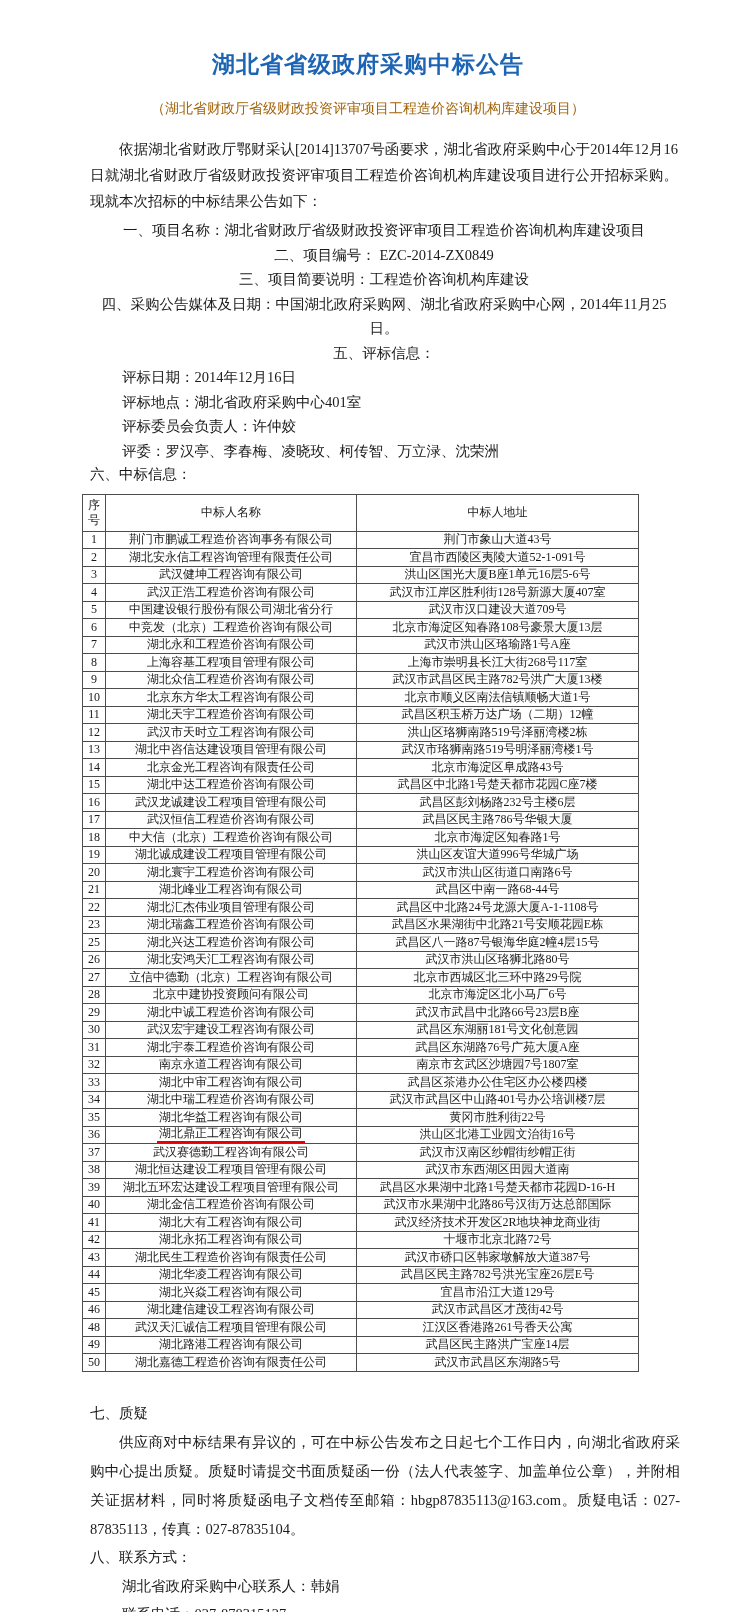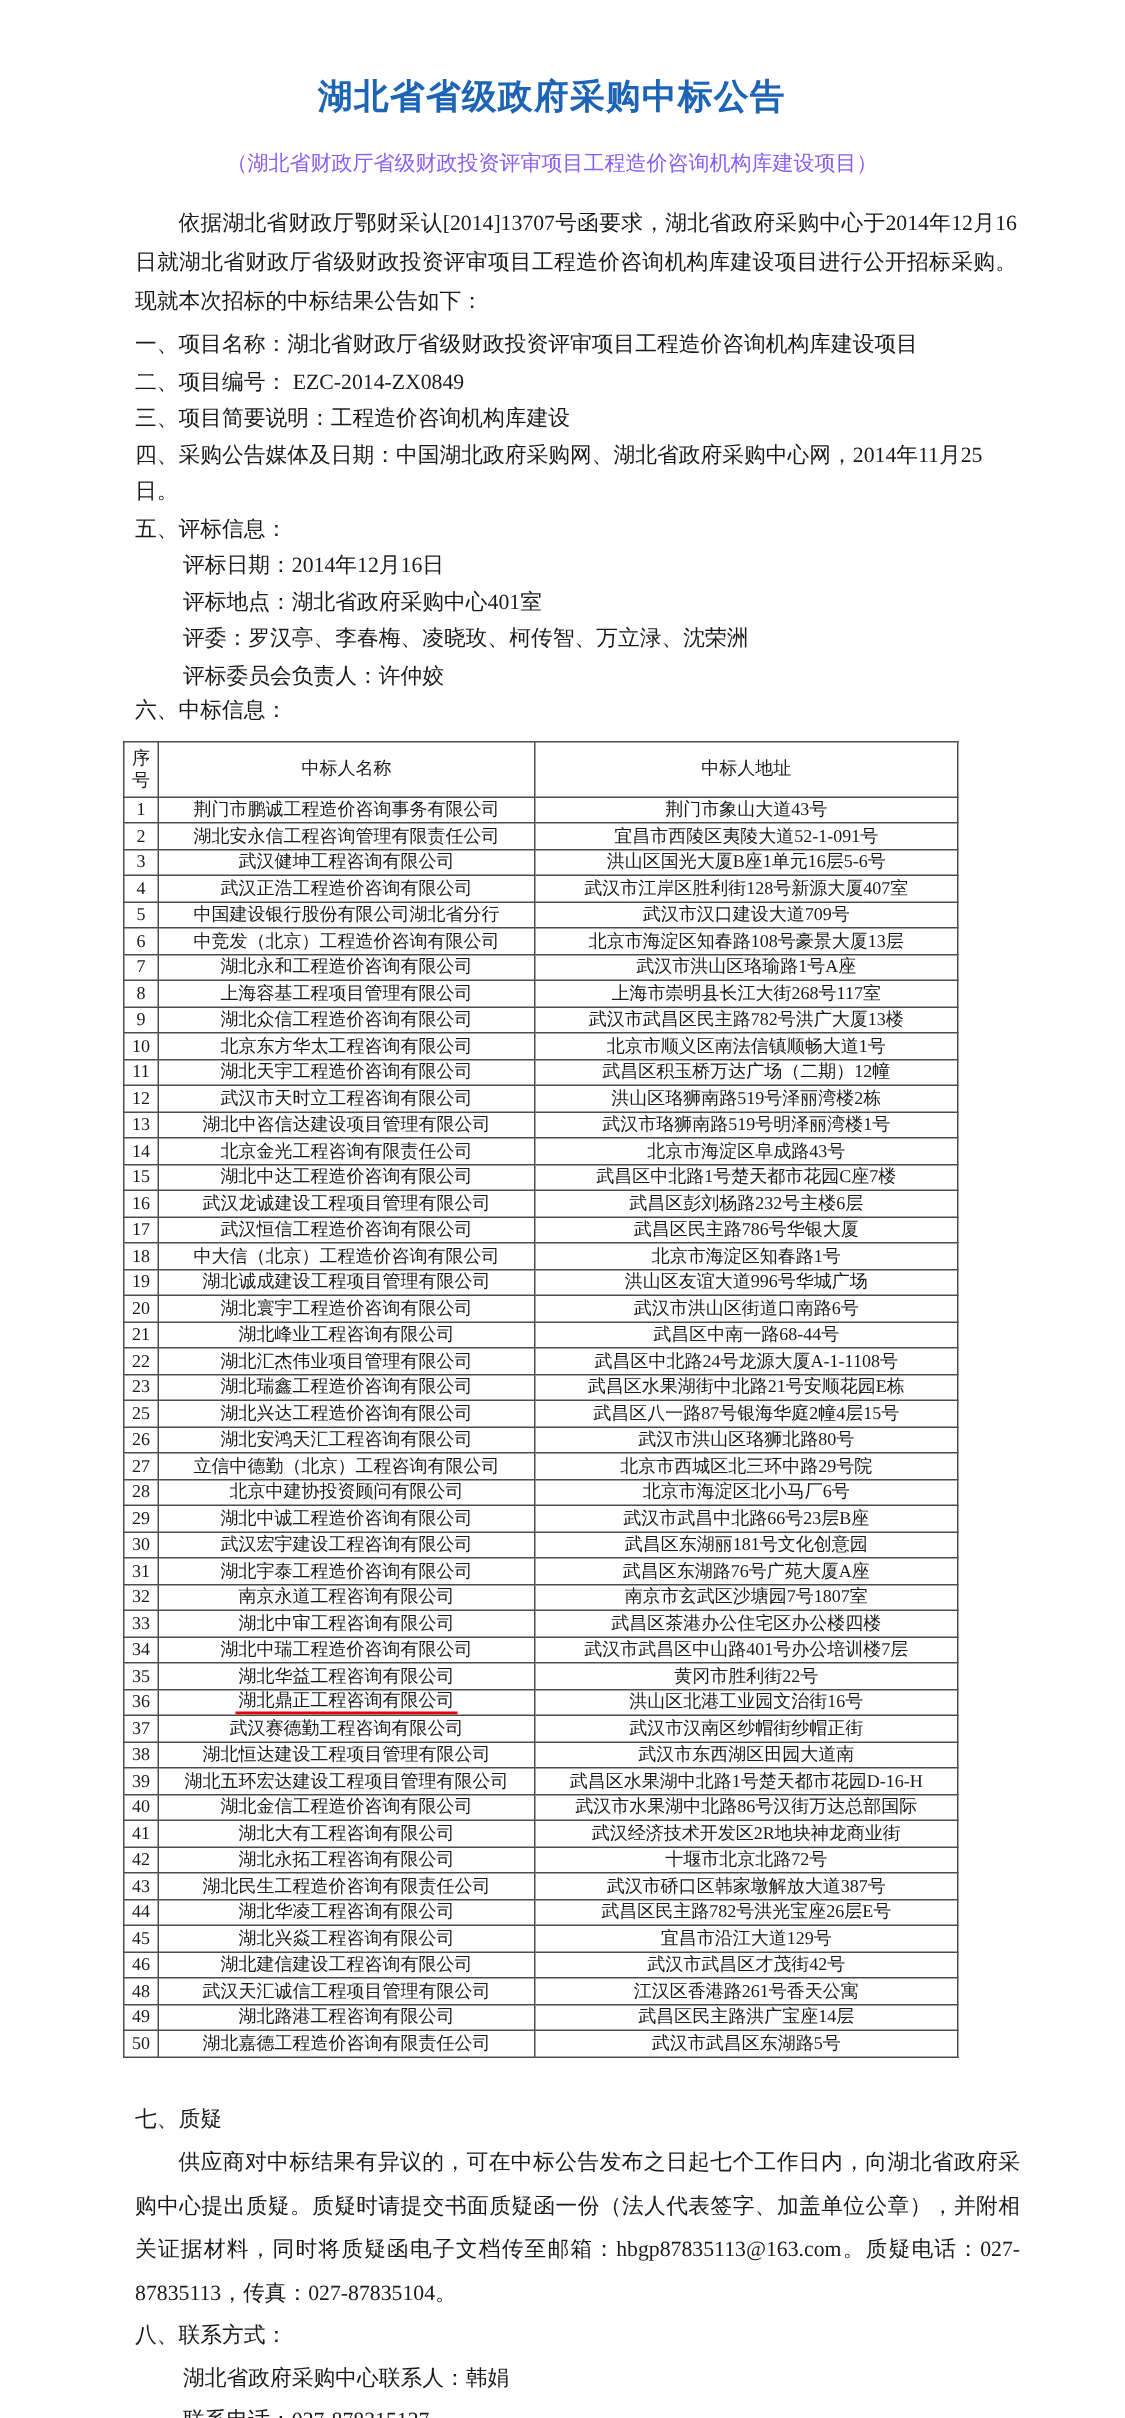"（湖北省财政厅省级财政投资评审项目工程造价咨询机构库建设项目）" .doc-subtitle { color: #8b5cf6 -> #a16207 }
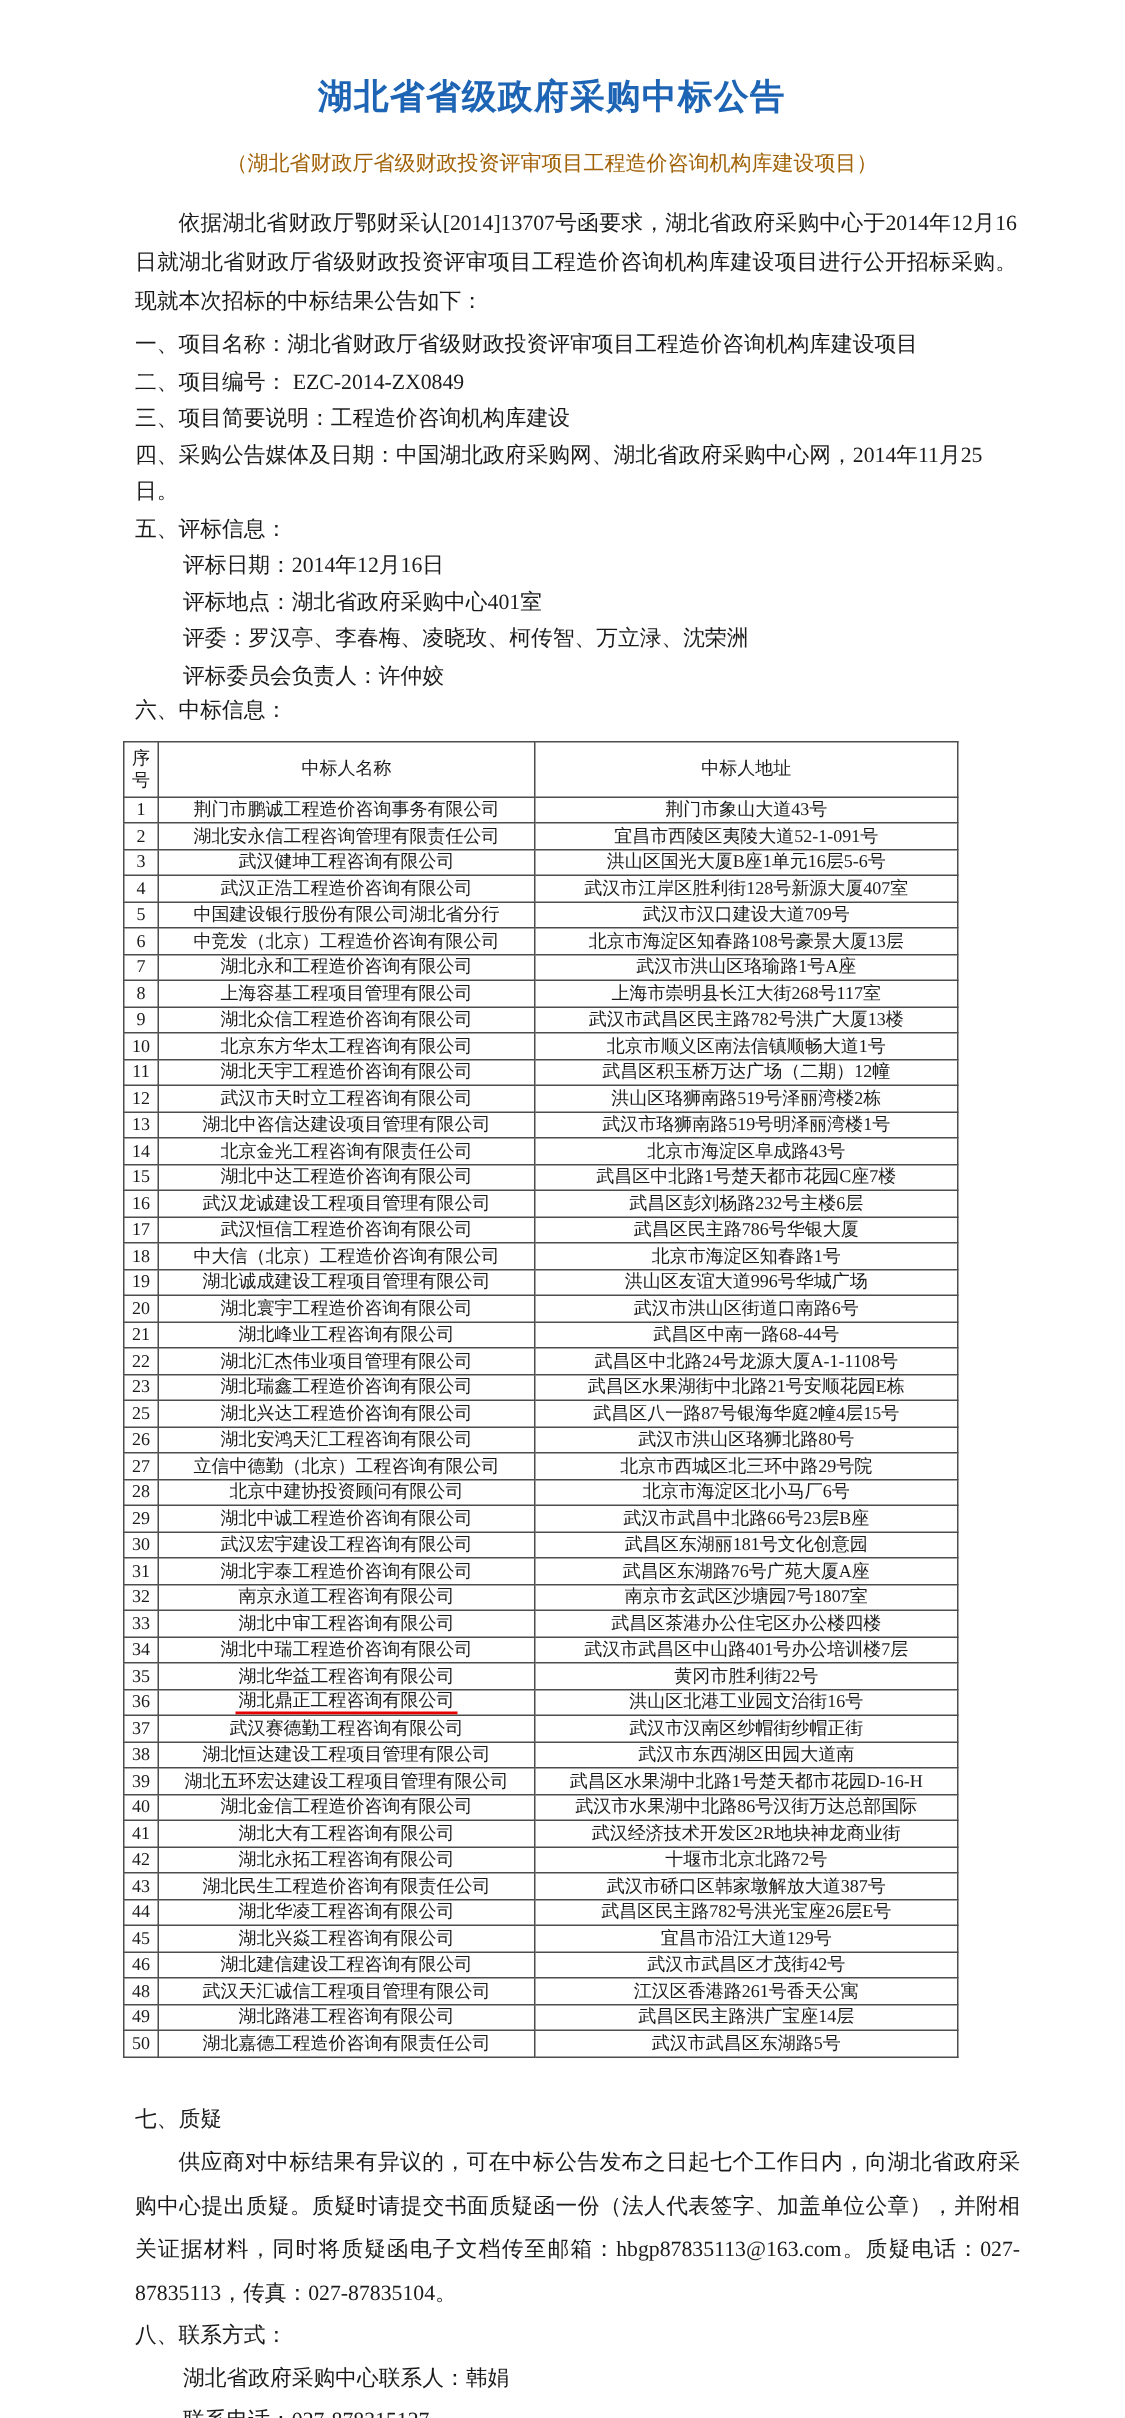"一、项目名称：湖北省财政厅省级财政投资评审项目工程造价咨询机构库建设项目" .item-list { text-align: none -> center }
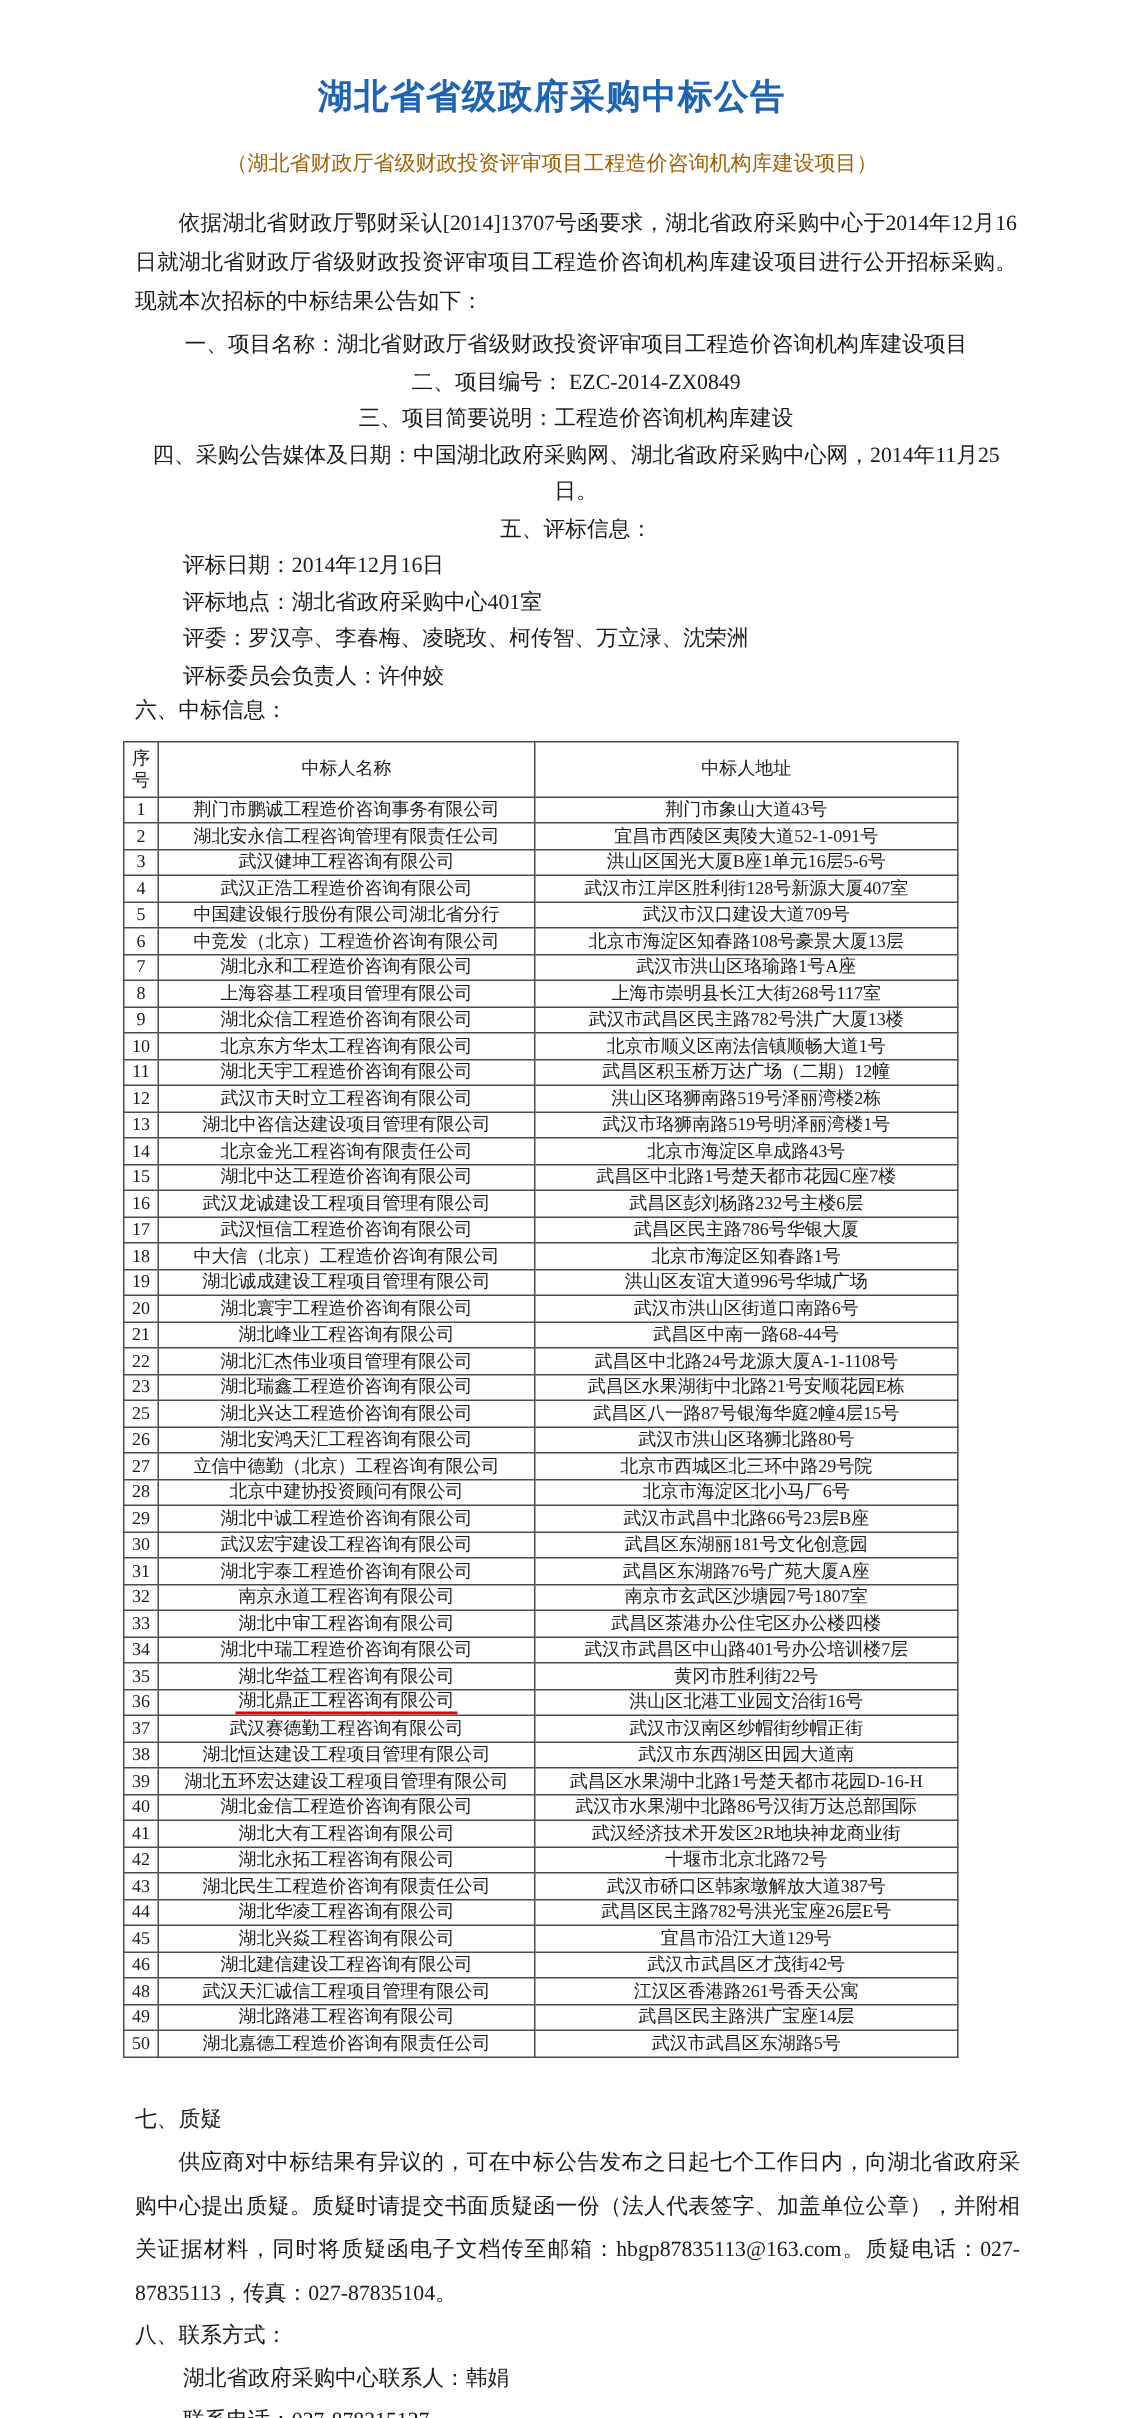"评委：罗汉亭、李春梅、凌晓玫、柯传智、万立渌、沈荣洲" div.item { order: before "评标委员会负责人：许仲姣" -> after "评标委员会负责人：许仲姣" }
